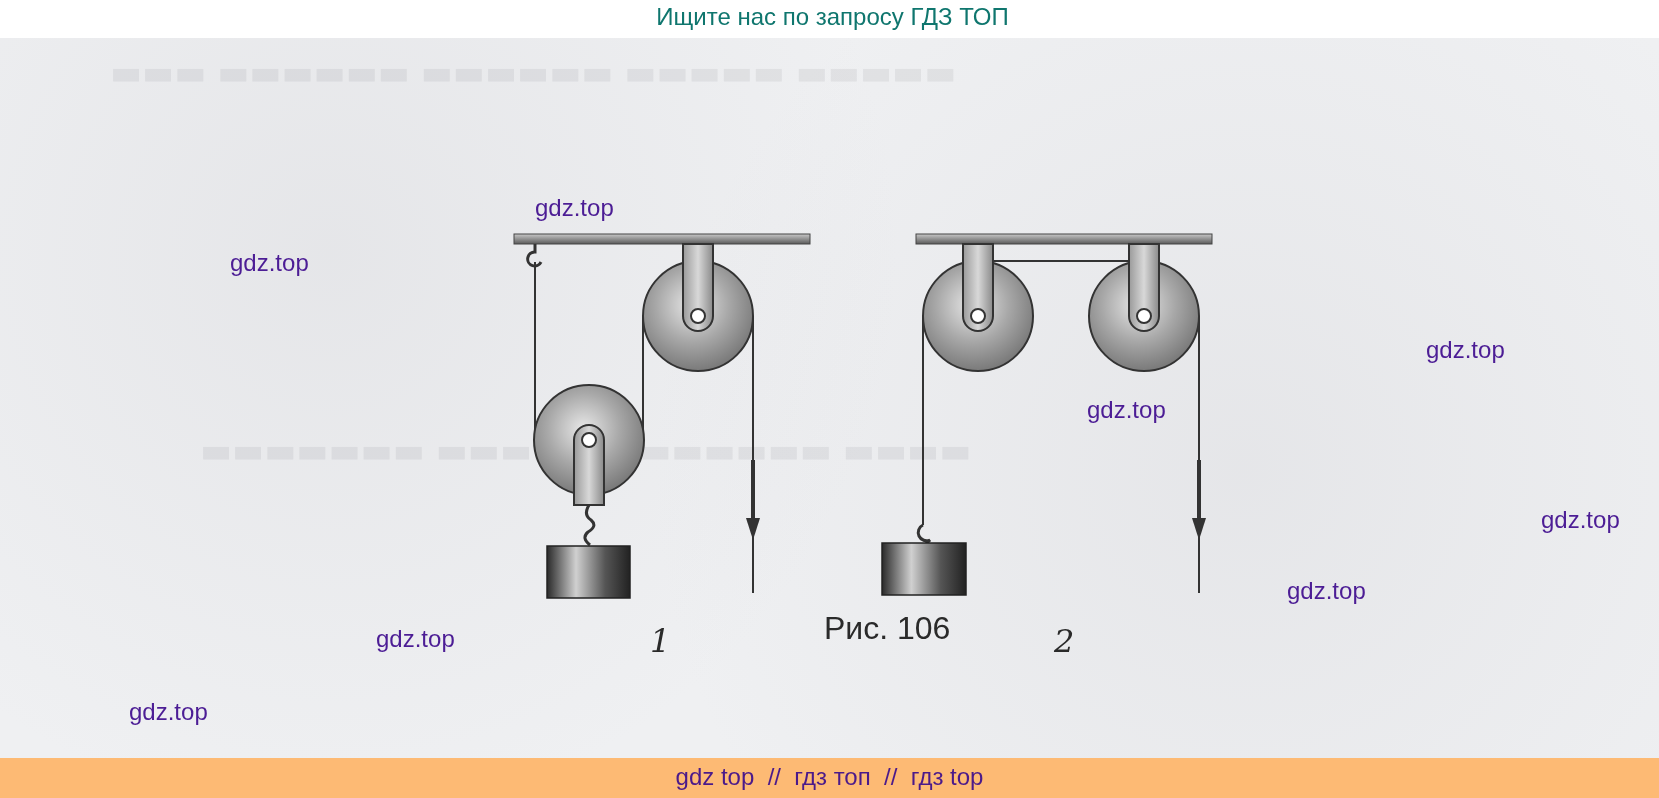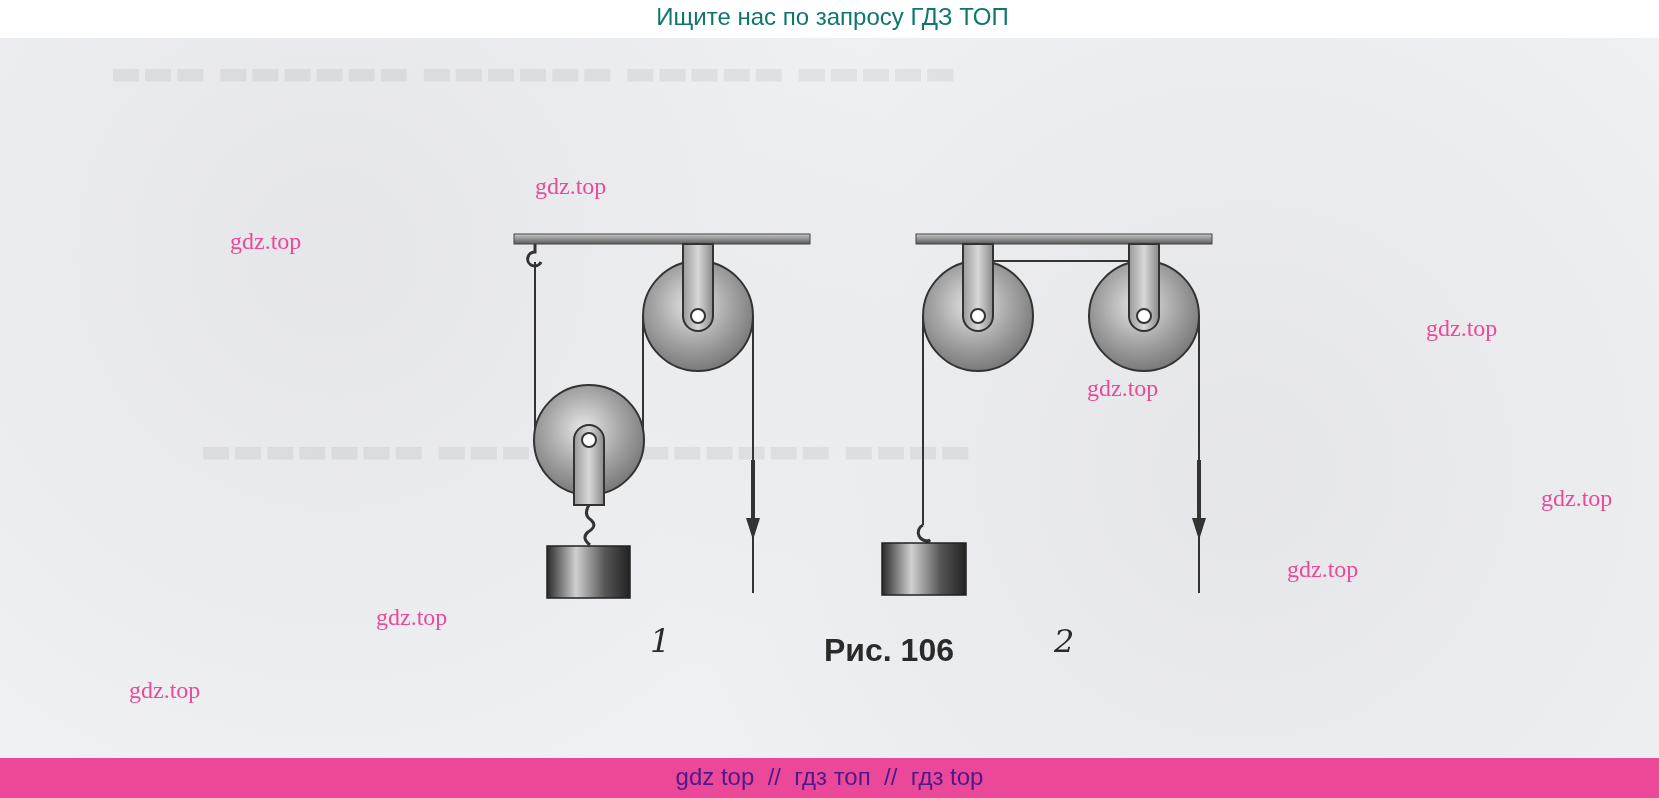"gdz.top" .watermark { color: #ec4899 -> #4c1d95; font-family: Liberation Serif, serif -> Liberation Sans, sans-serif; margin-top: none -> 21px }
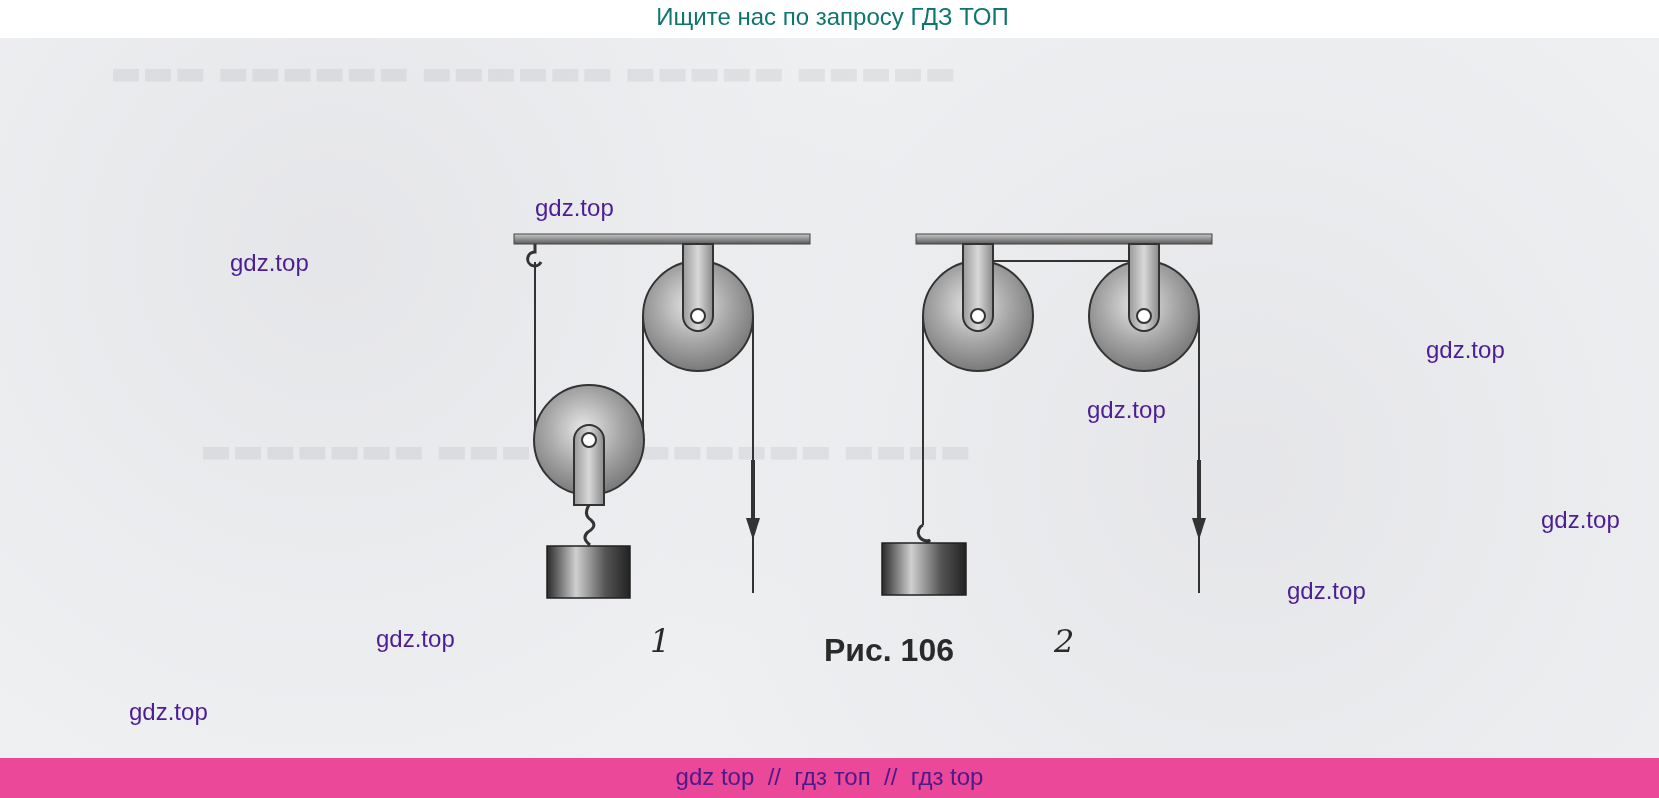"Рис. 106" .fig-caption { font-weight: bold -> normal; top: 632px -> 610px }
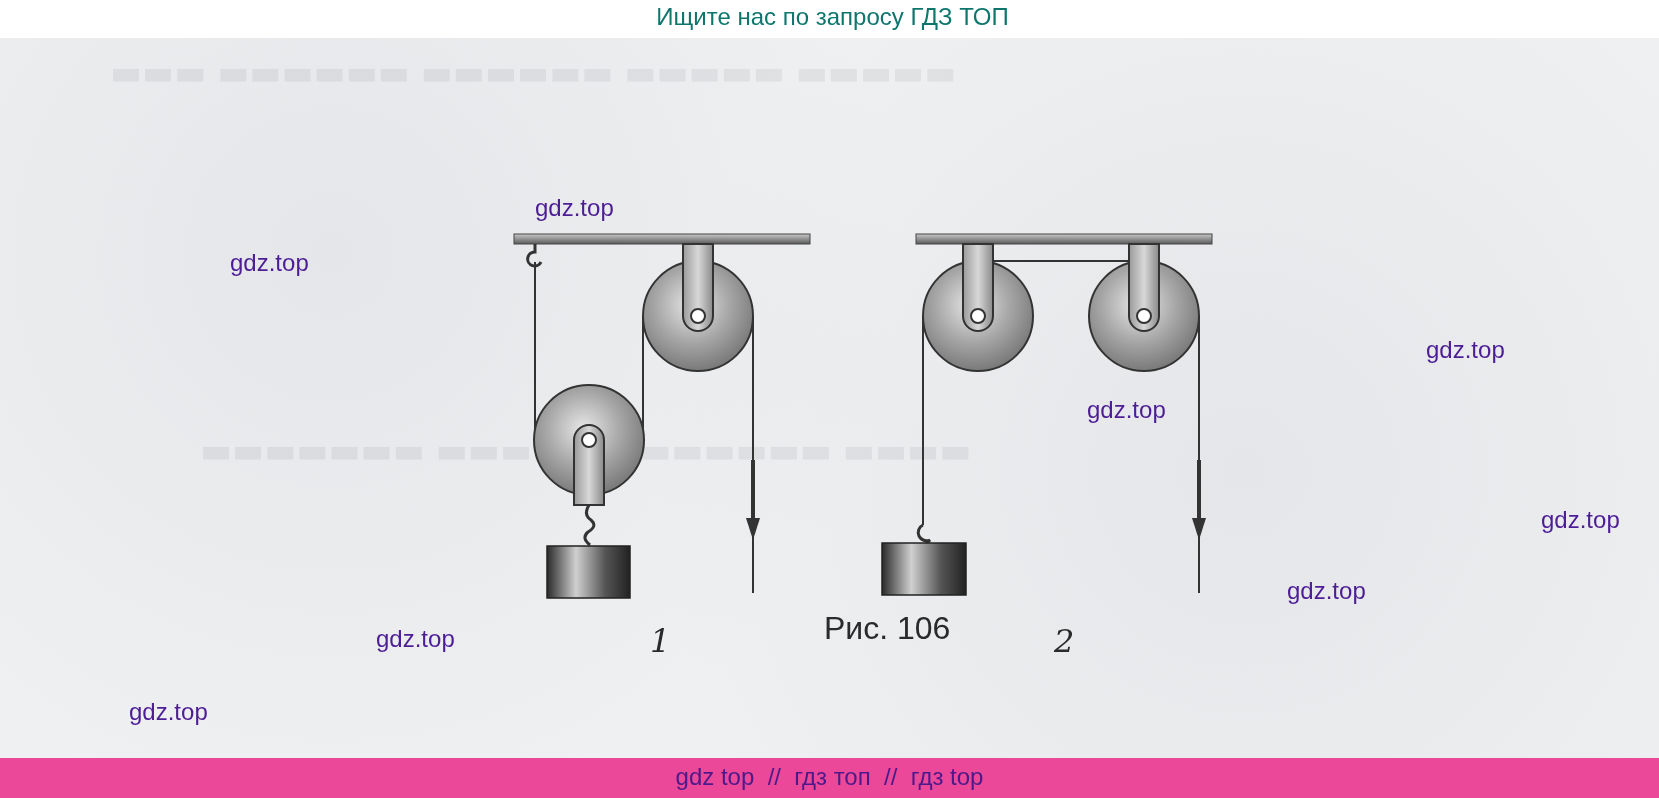"gdz top // гдз топ" .bottom-banner { background: #ec4899 -> #fdba74 }
